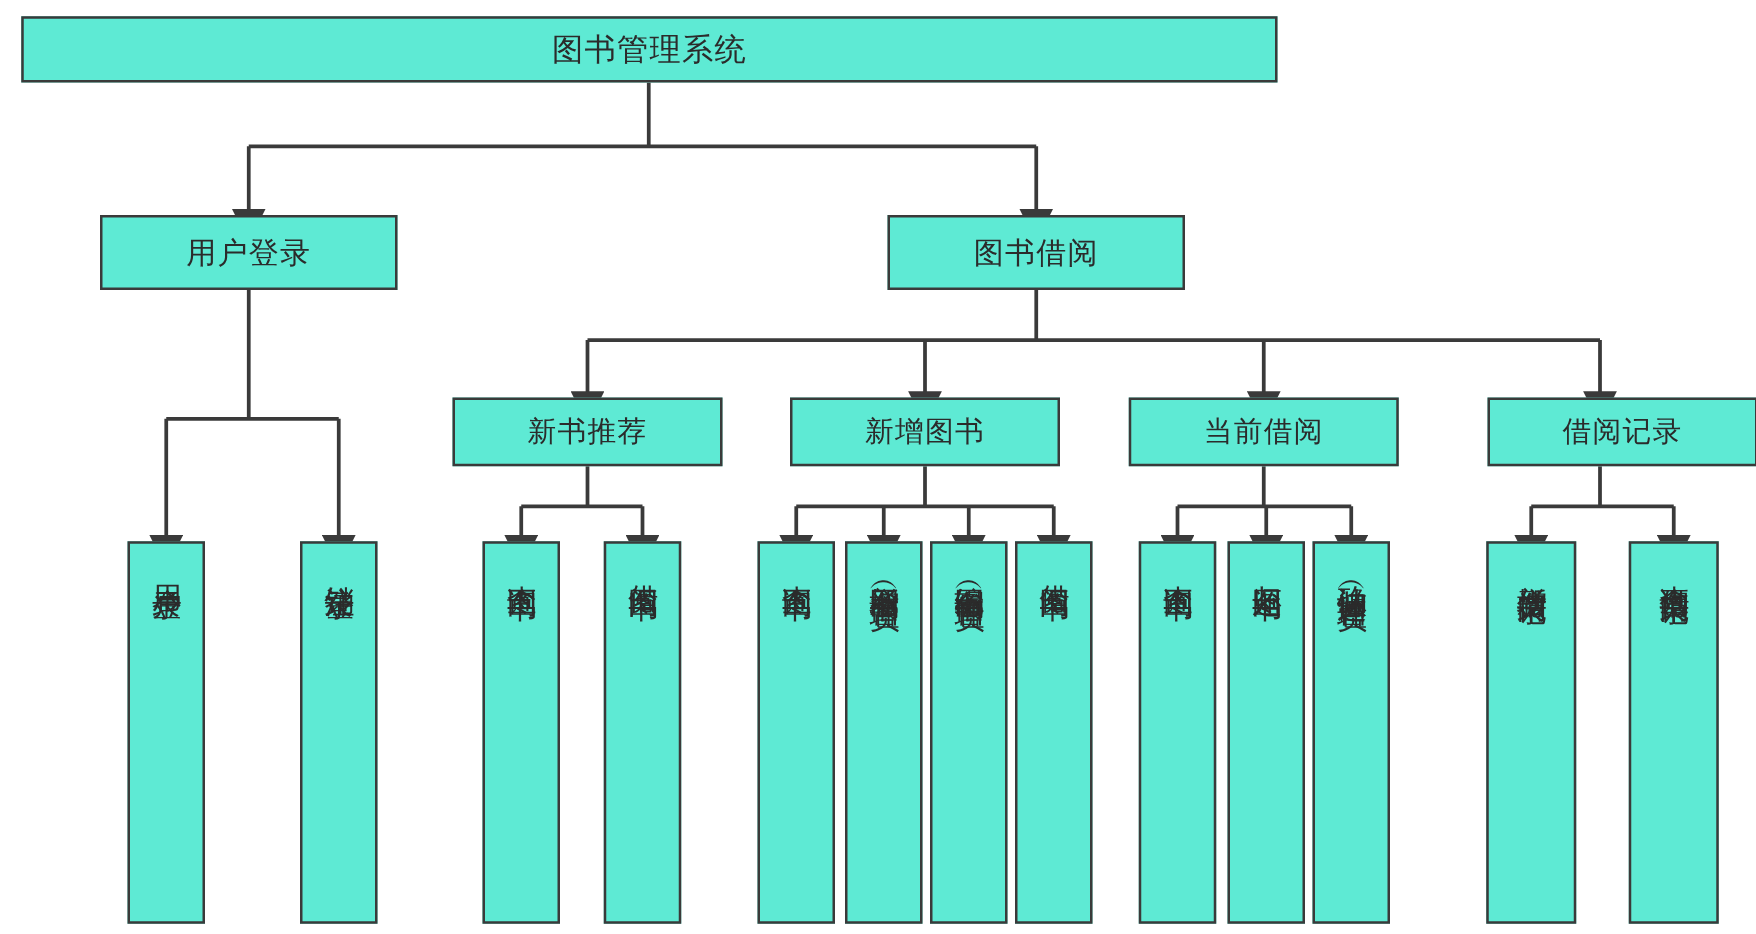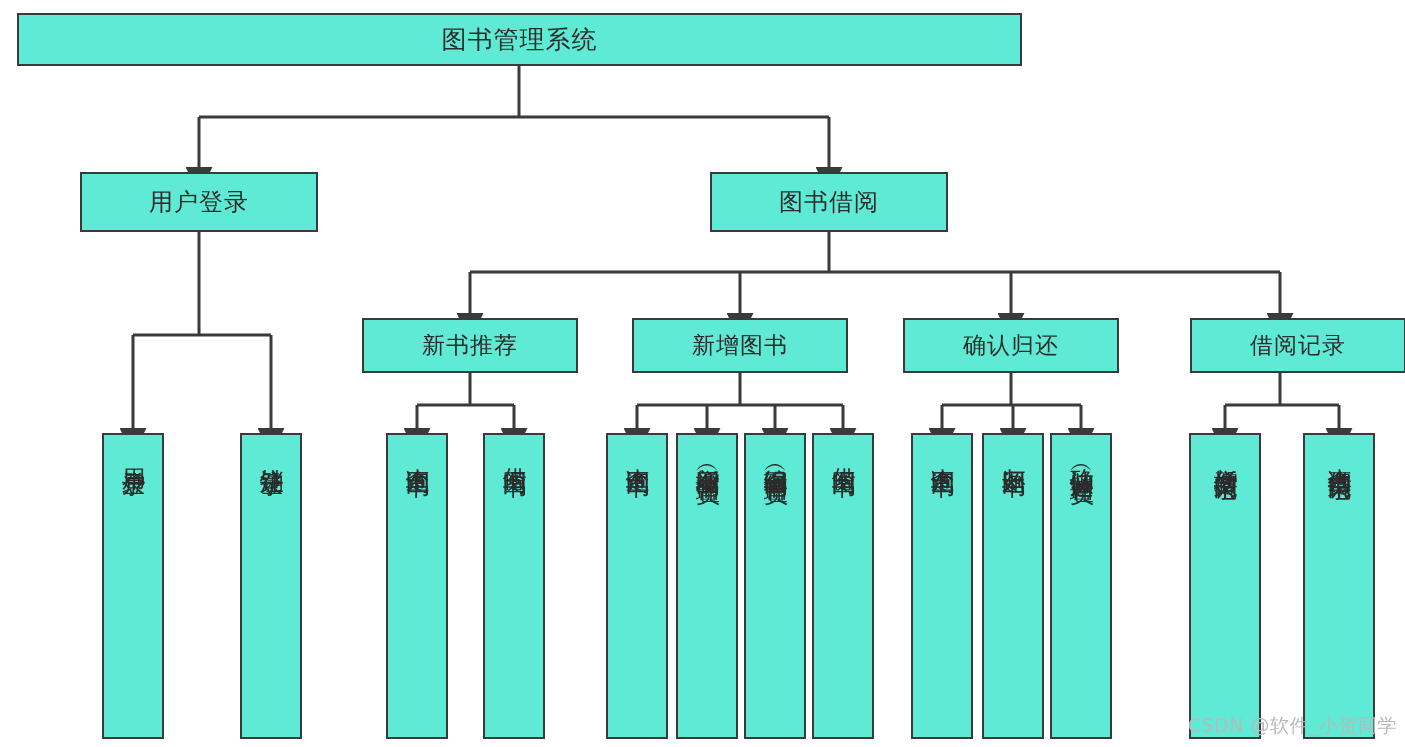"确认归还" span { text: 确认归还 -> 当前借阅 }
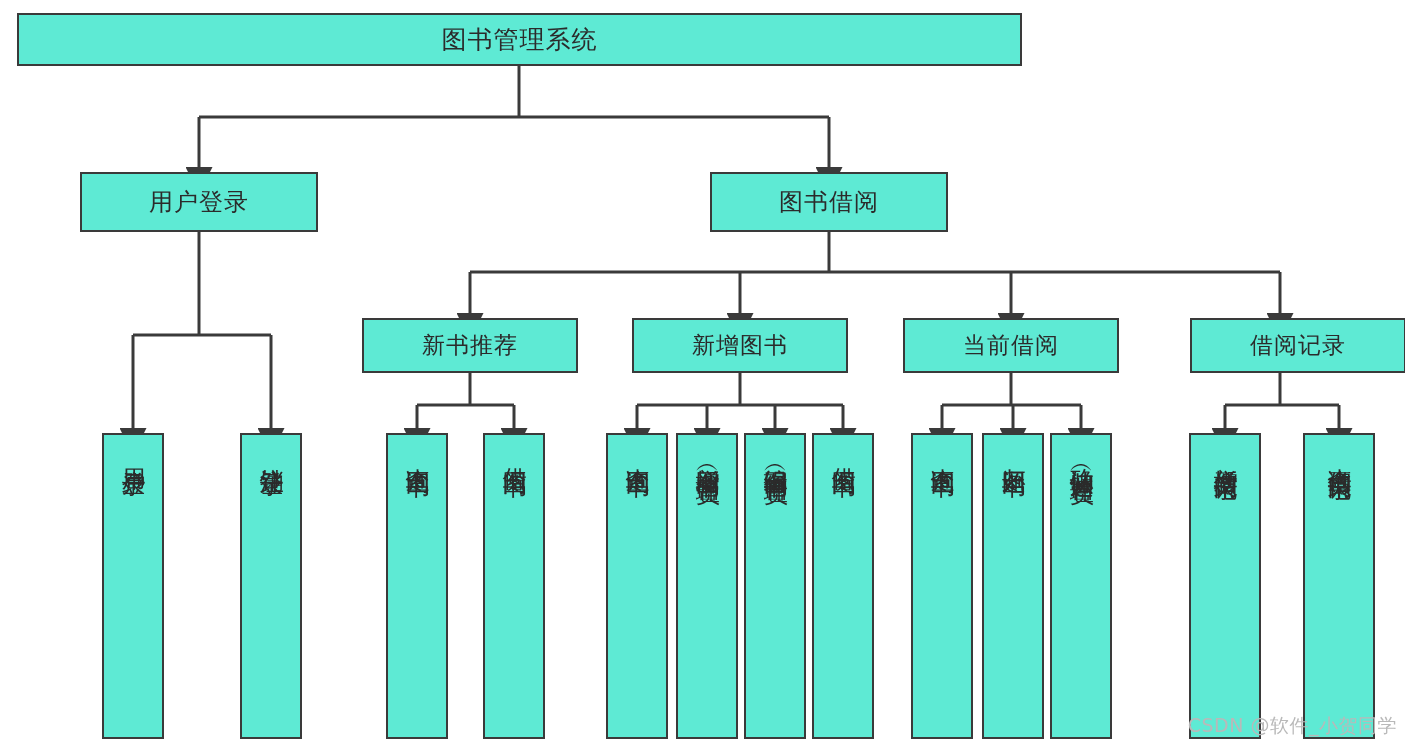"CSDN @软件_小贺同学" div { html: <div>CSDN @软件_小贺同学</div> -> none }
